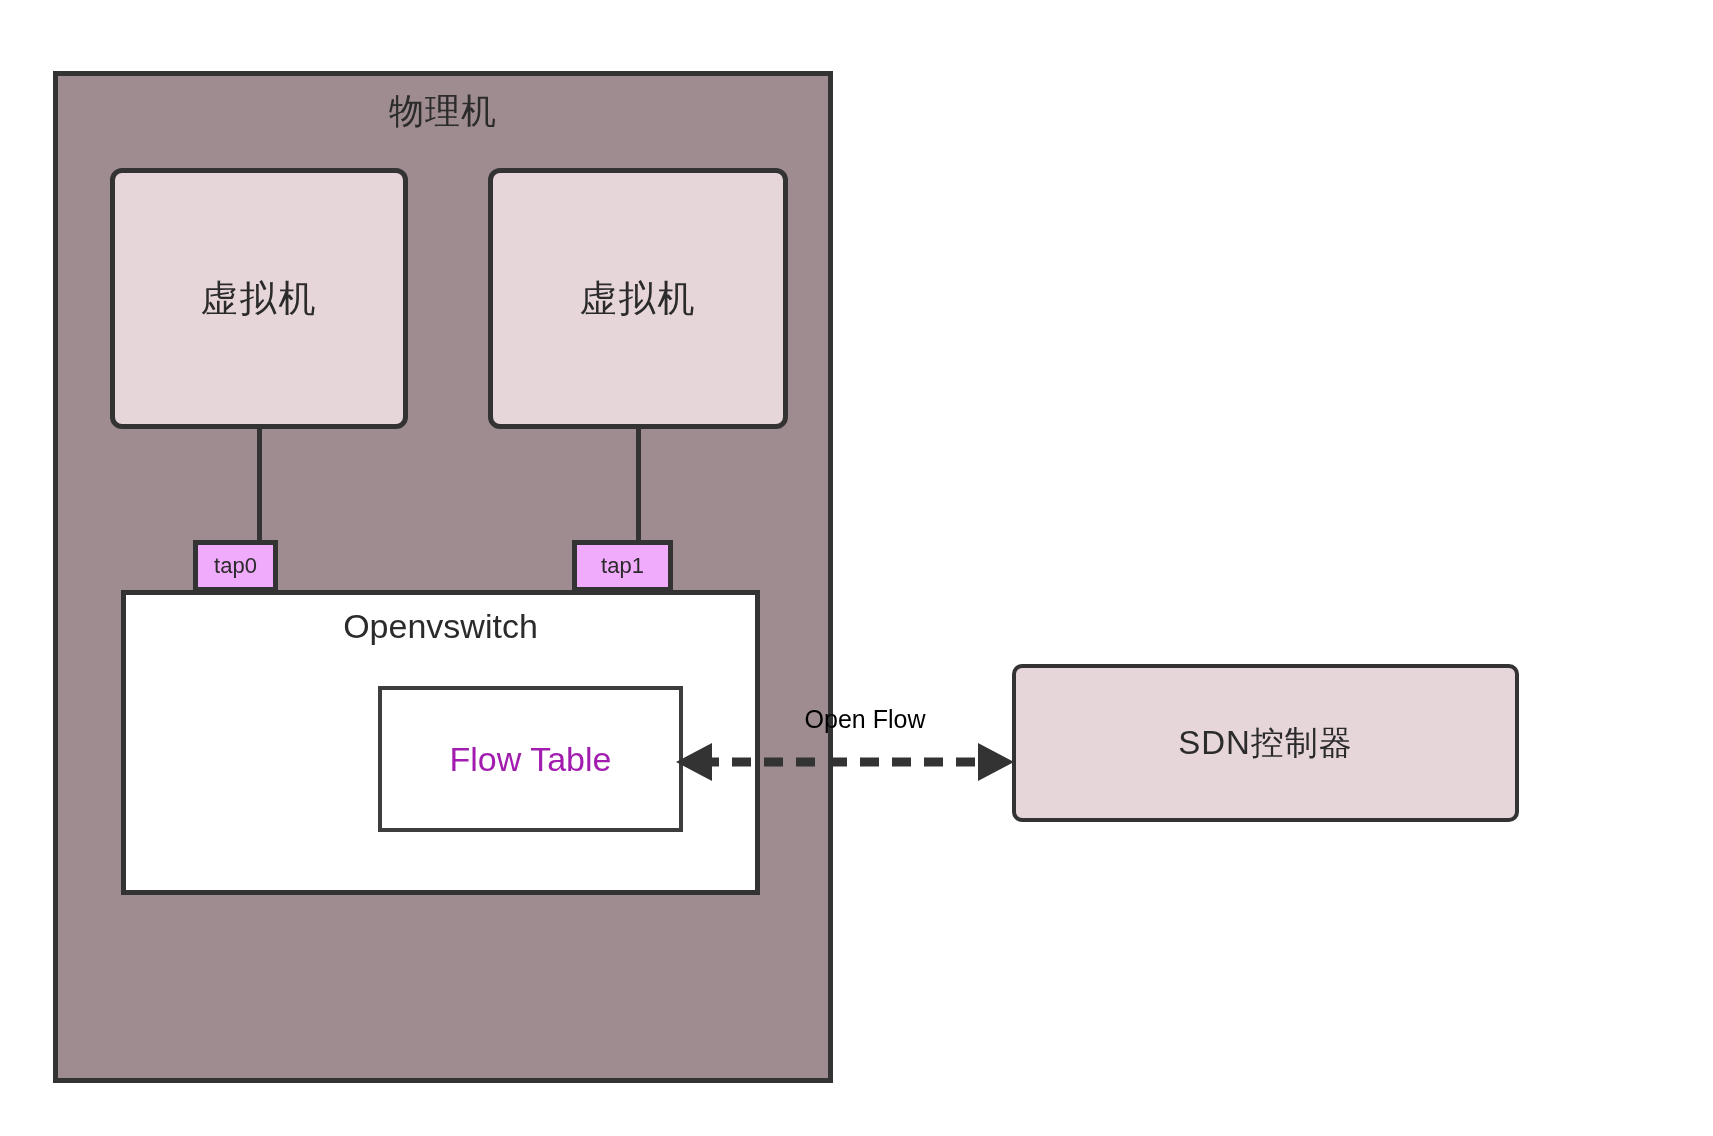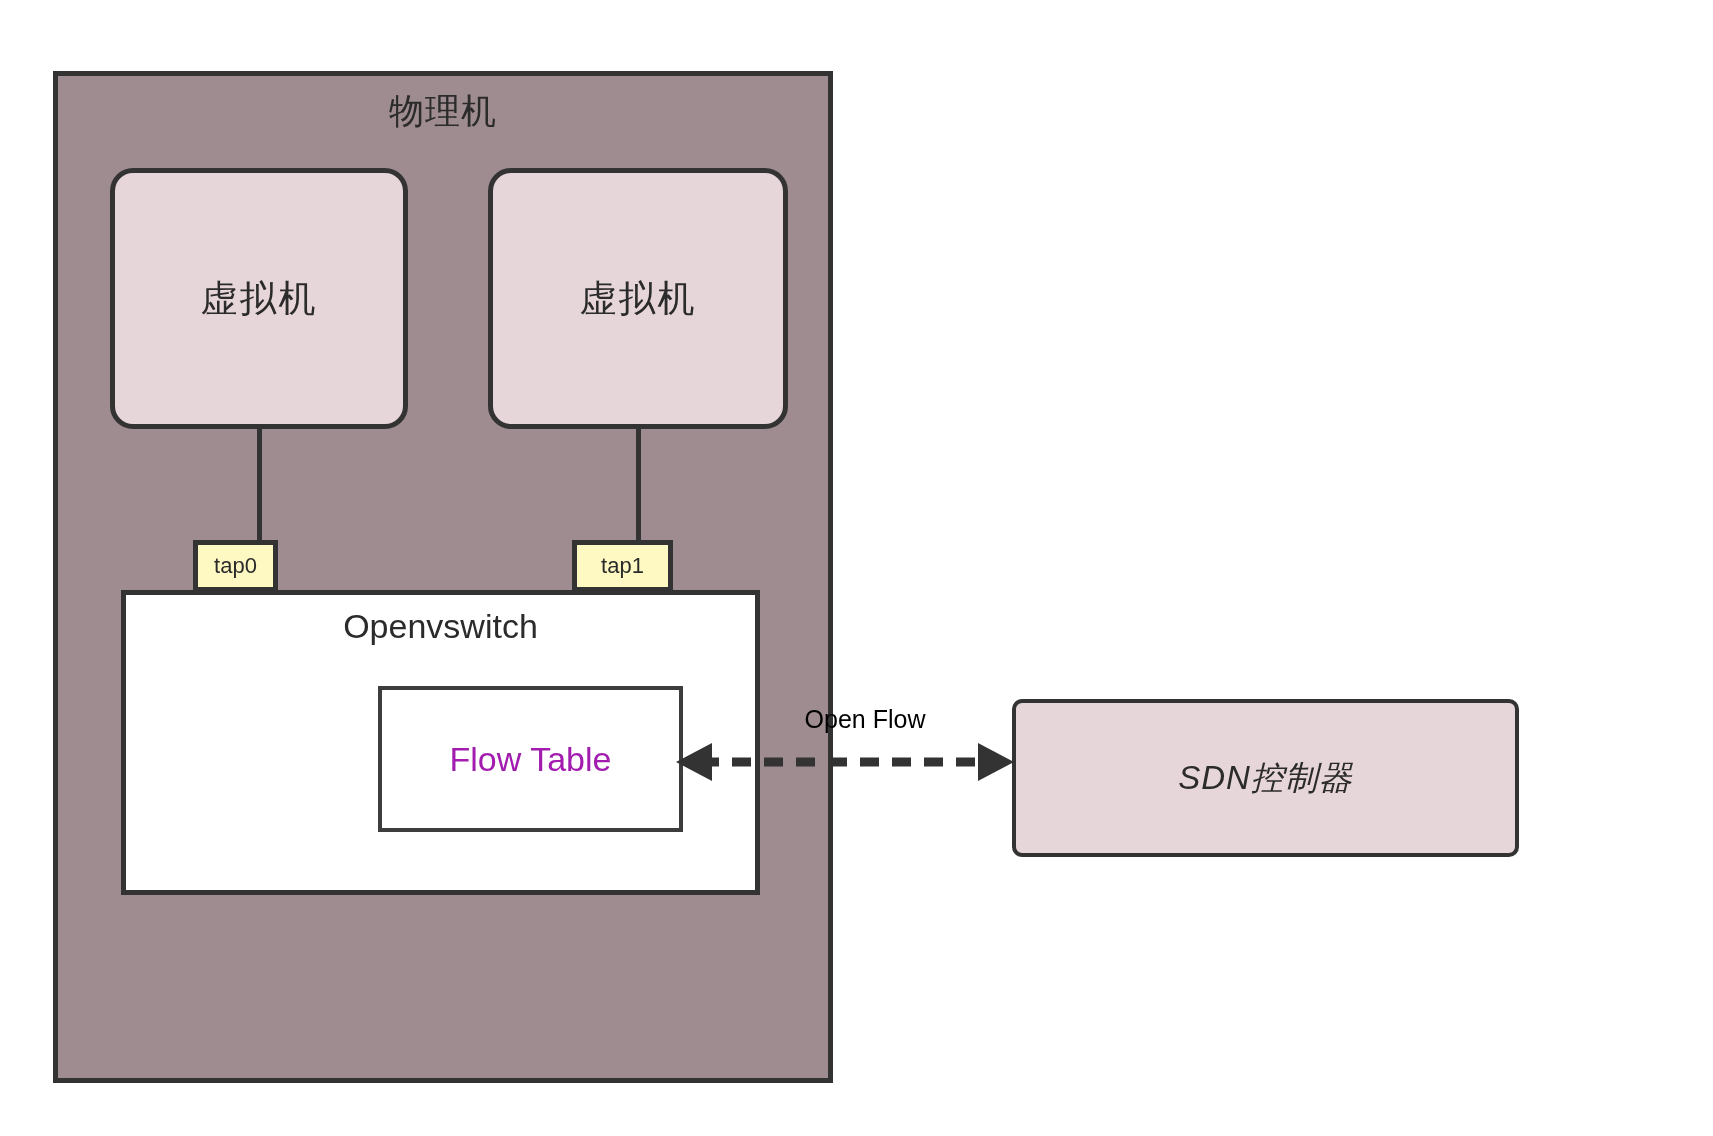"虚拟机" .vm-box { border-radius: 23px -> 12px }
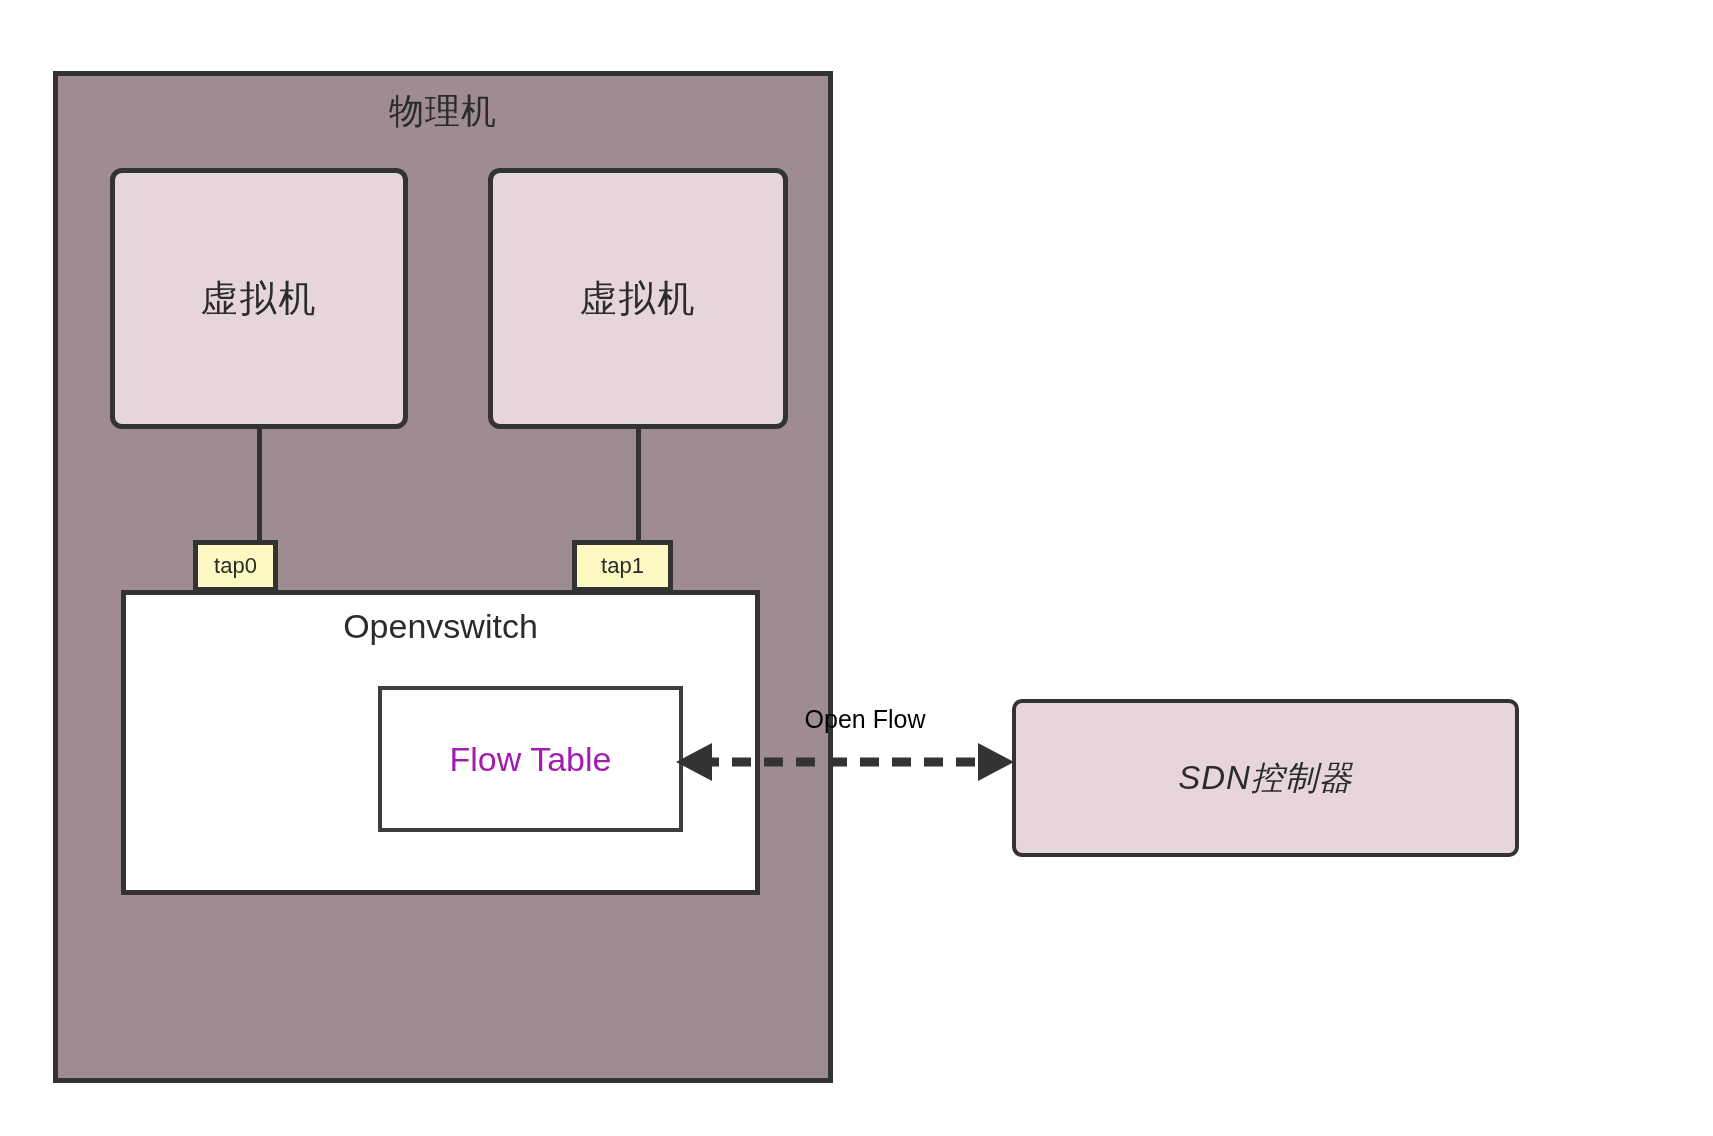"tap0" .tap-box { background: #fef9c3 -> #f0abfc }
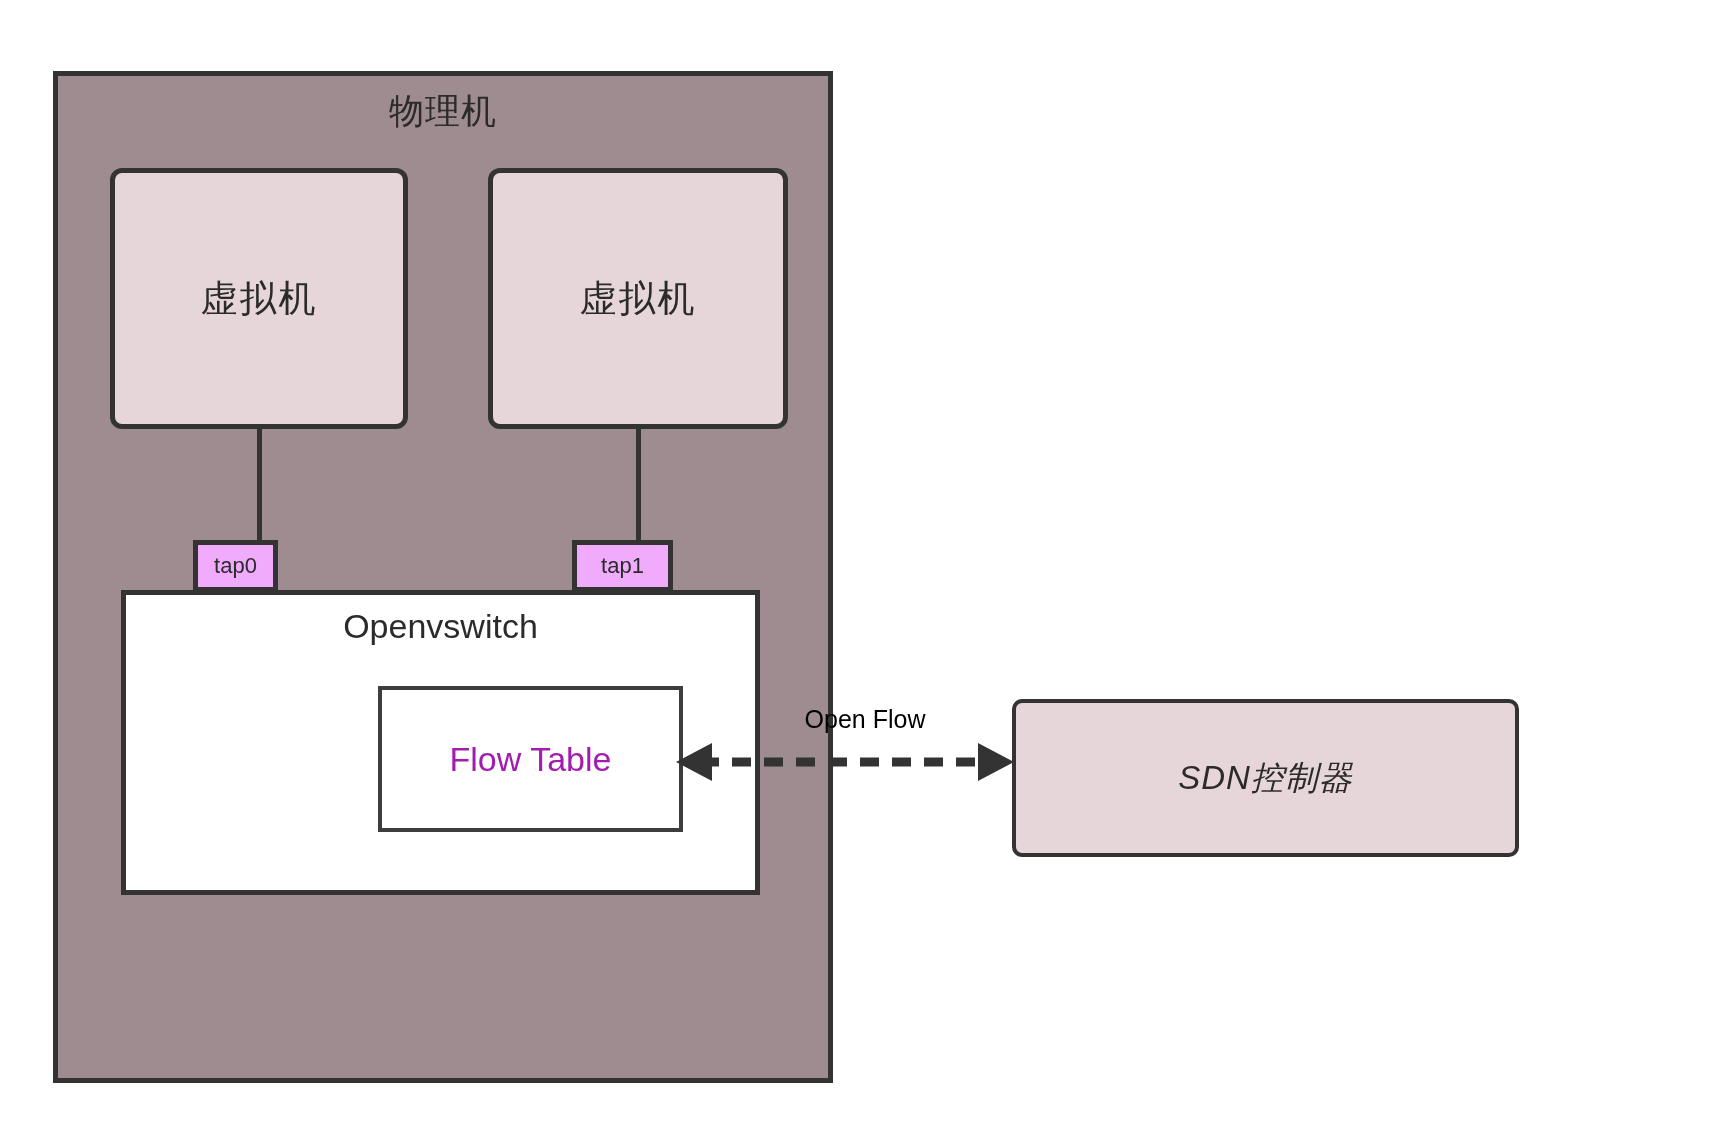"SDN控制器" .sdn-box { font-style: italic -> none; top: 699px -> 664px }
